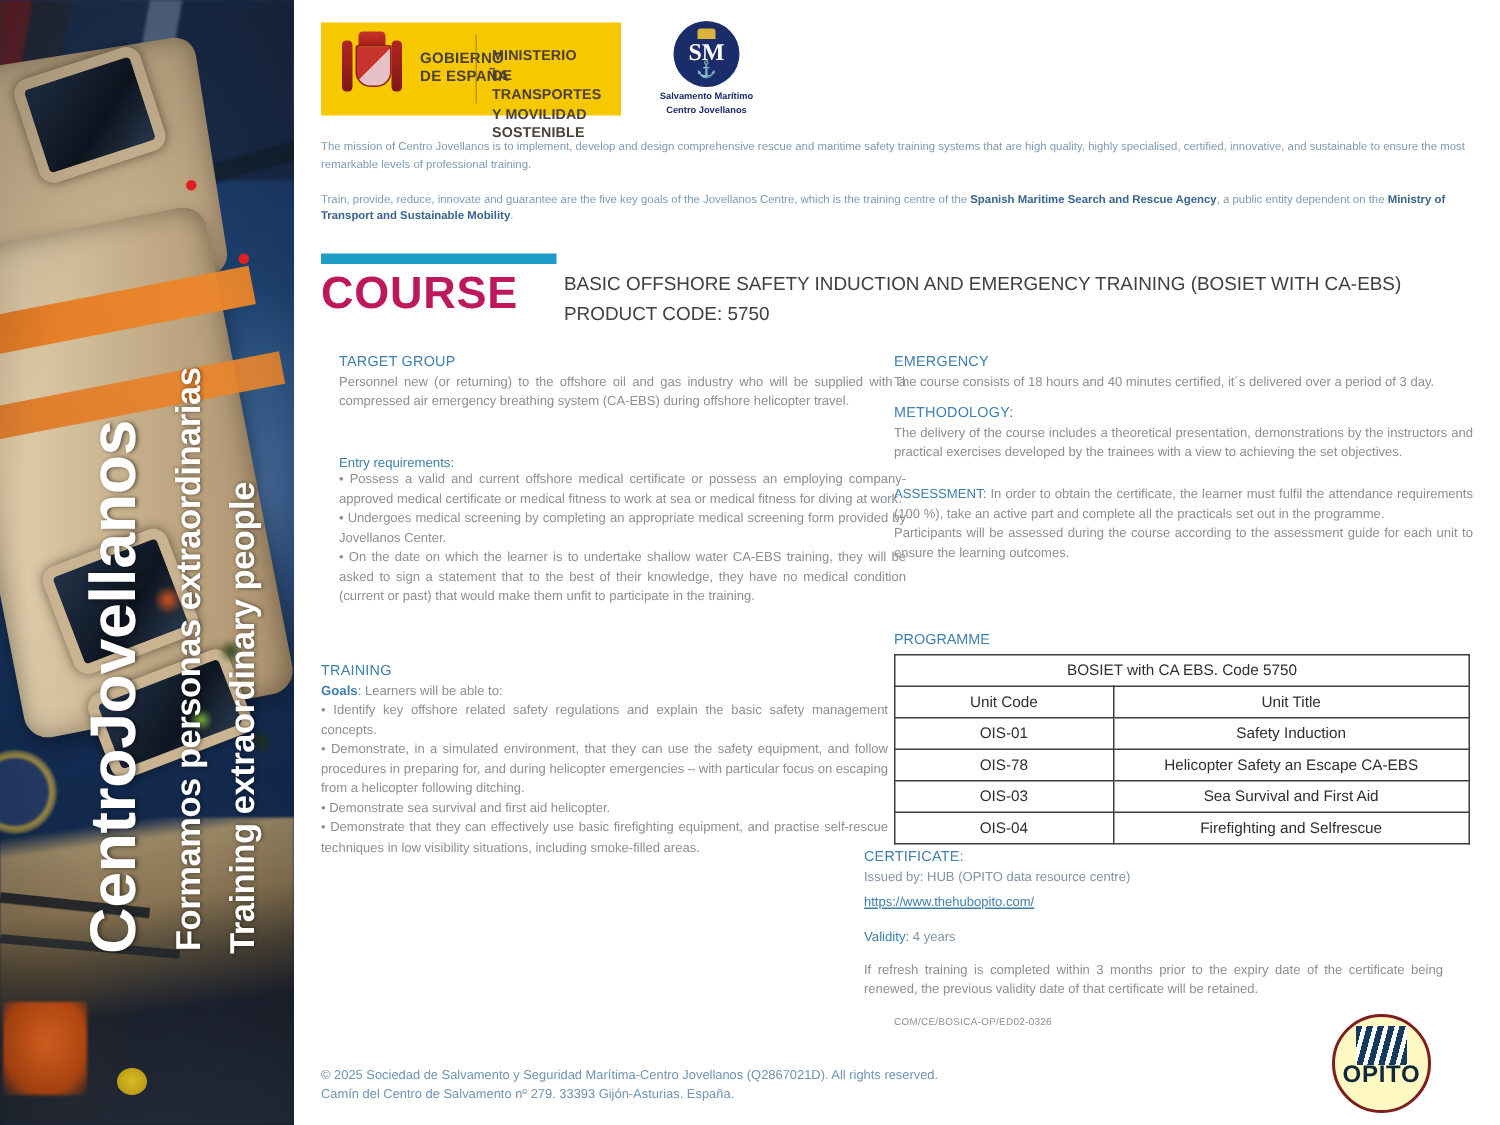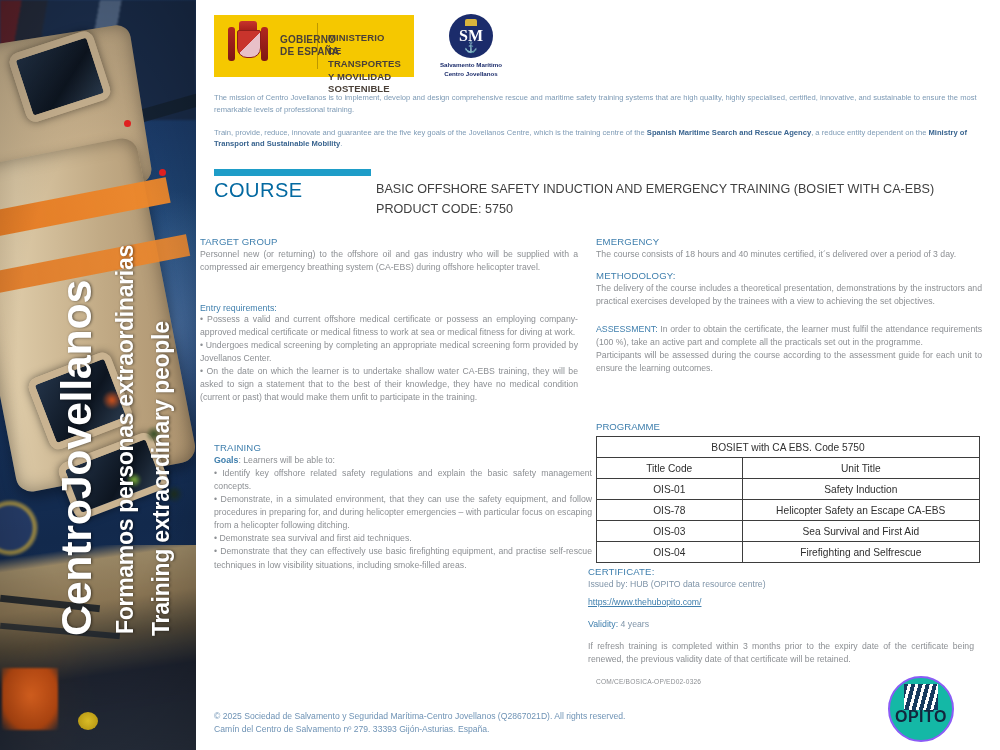", a reduce entity dependent" span { text: reduce -> public }
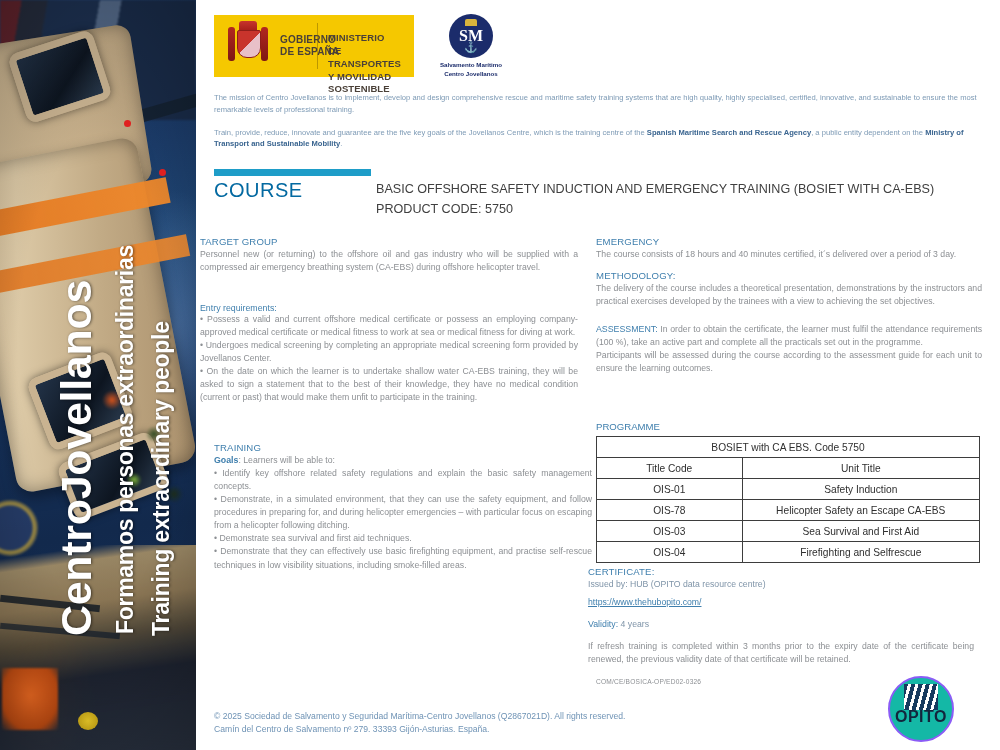"COURSE" #course-word { color: #0369a1 -> #be185d; font-size: 20px -> 30px; font-weight: normal -> bold }
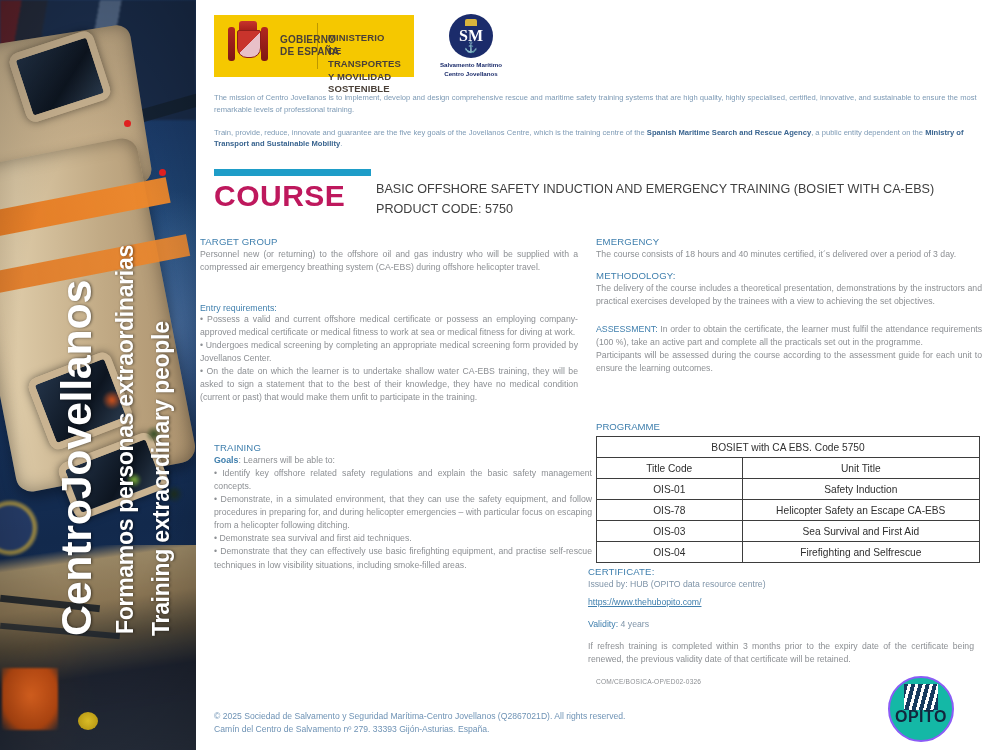"TARGET GROUP" #col-left { left: 4px -> 30px }
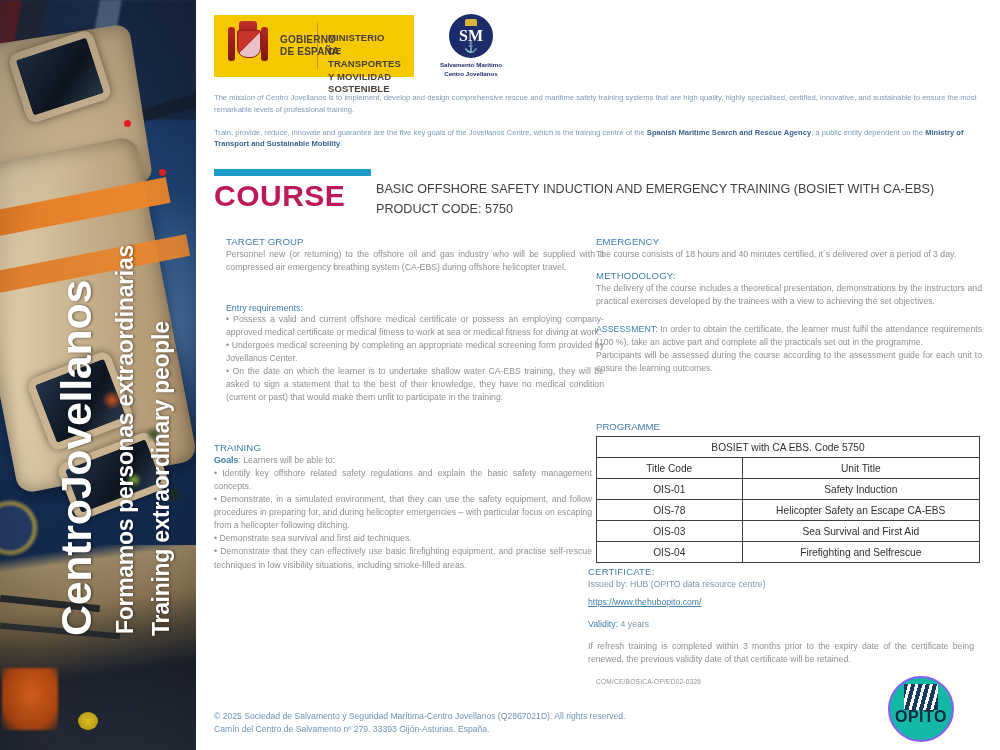"Title Code" td.col-code { text: Title -> Unit }
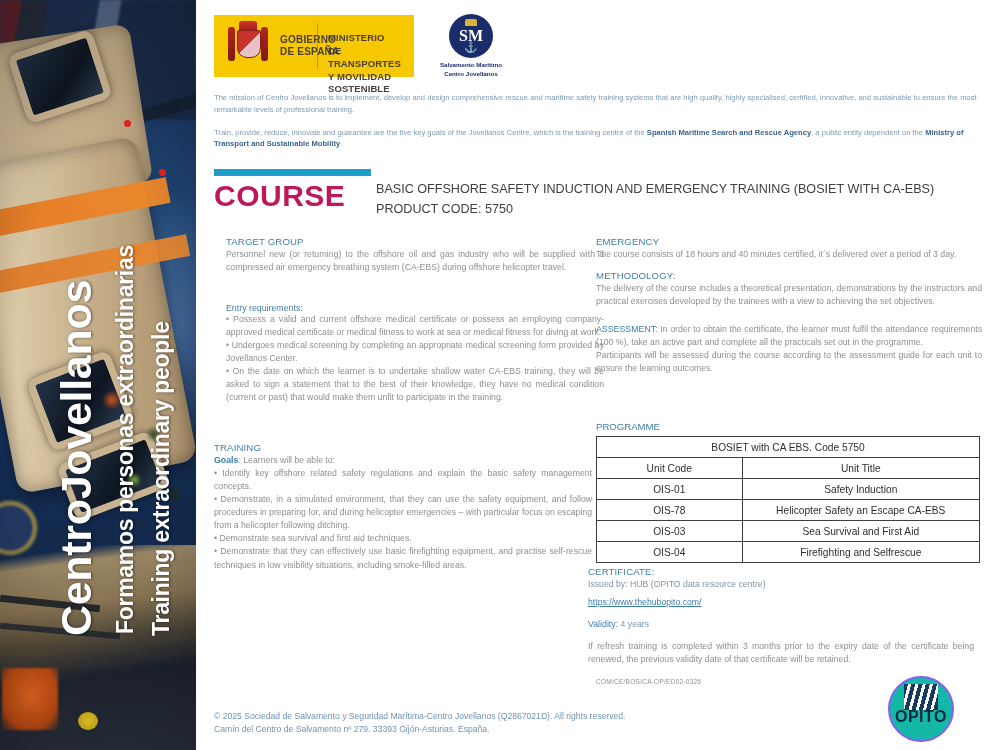"• Demonstrate sea survival and" p.body-txt { text: techniques -> helicopter }
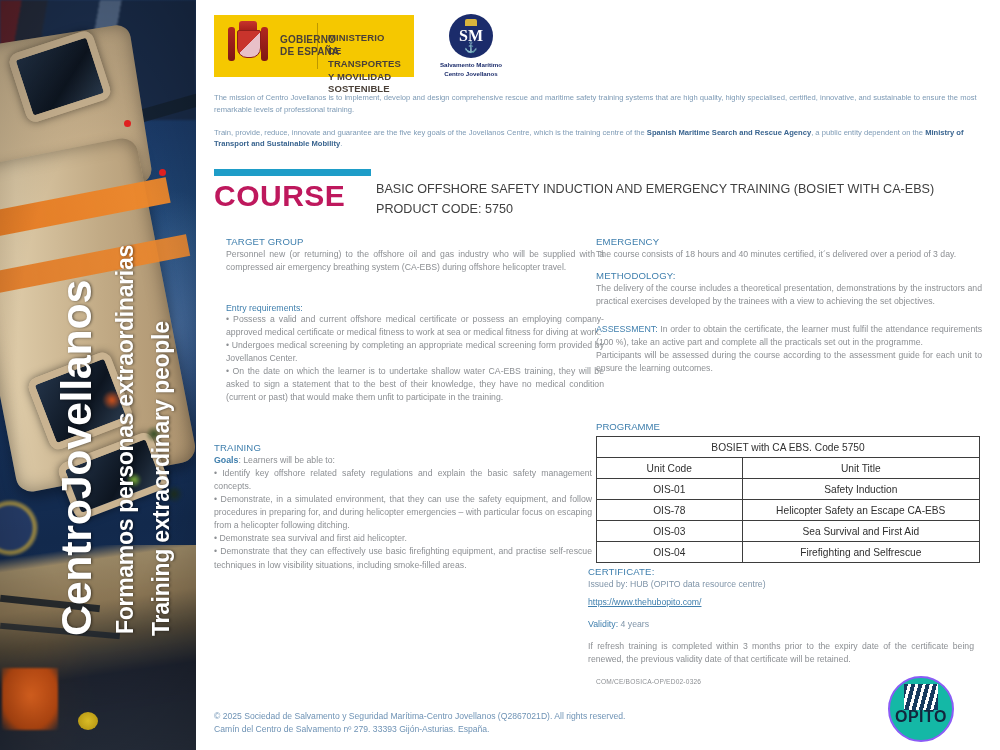"CERTIFICATE:" #cert-block { left: 392px -> 380px }
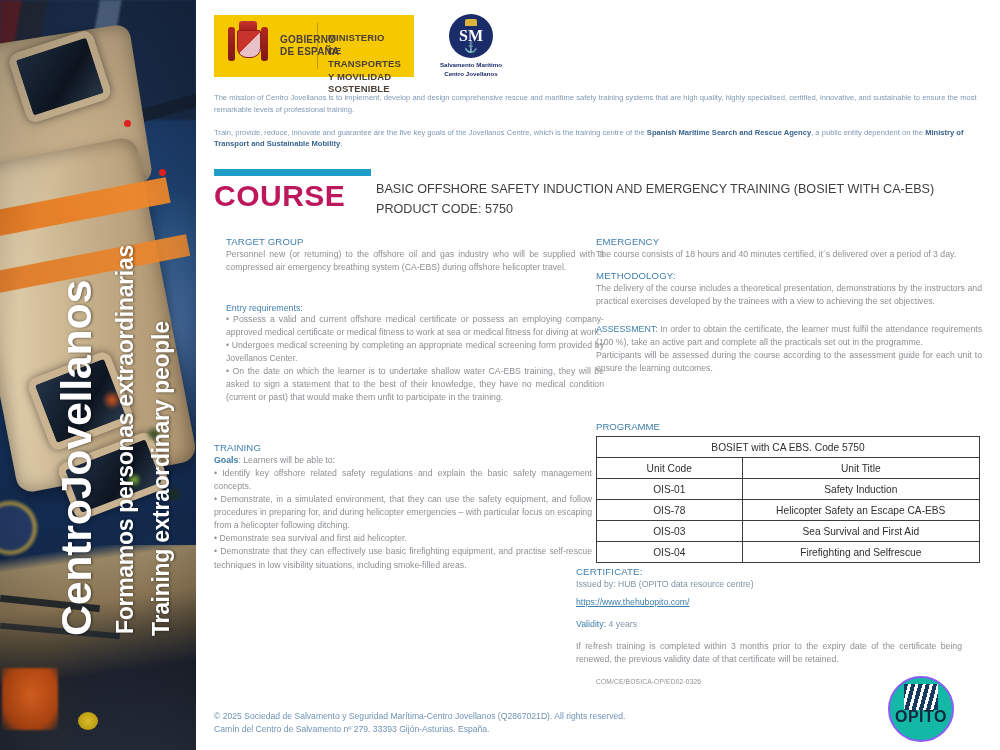"OPITO" #opito { background: #14b8a6 -> #fef9c3; border: 2px solid #8b5cf6 -> 2px solid #7f1d1d }
